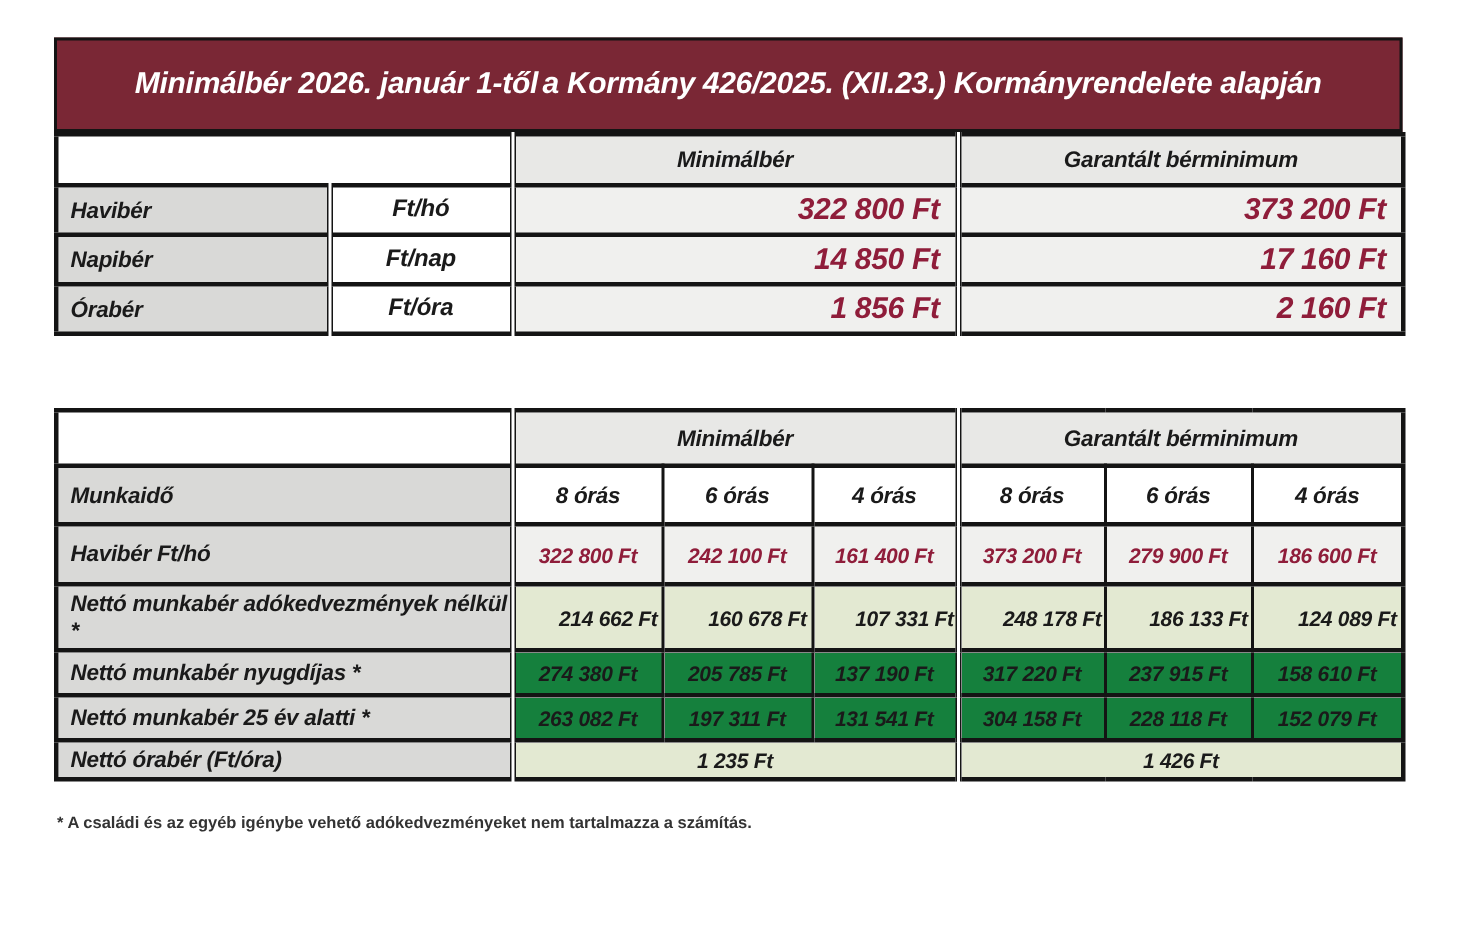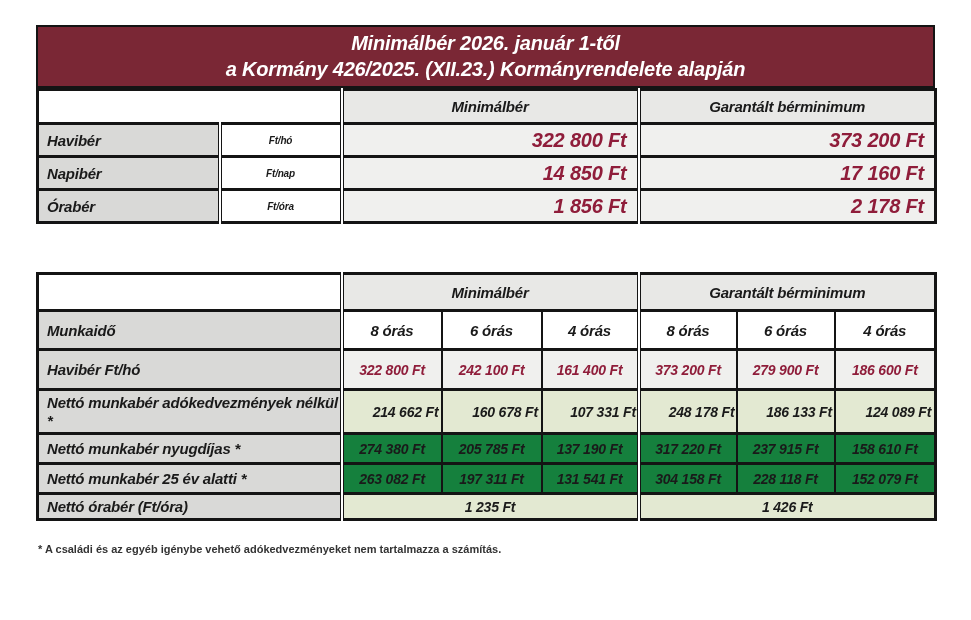"Minimálbér 2026. január 1-től" .title-band { flex-direction: column -> row }
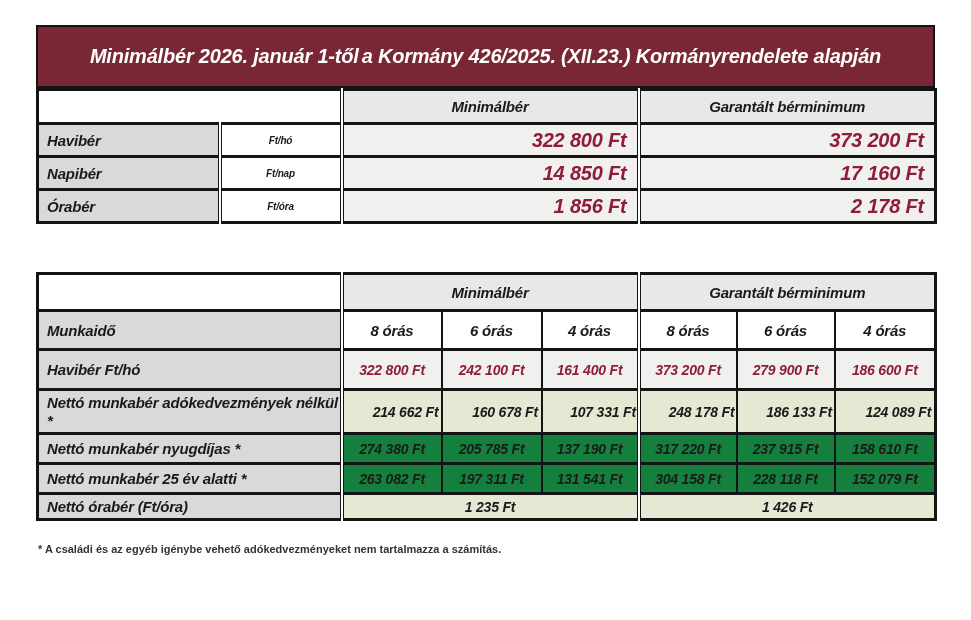"Ft/hó" .unit { font-size: 10px -> 16px }
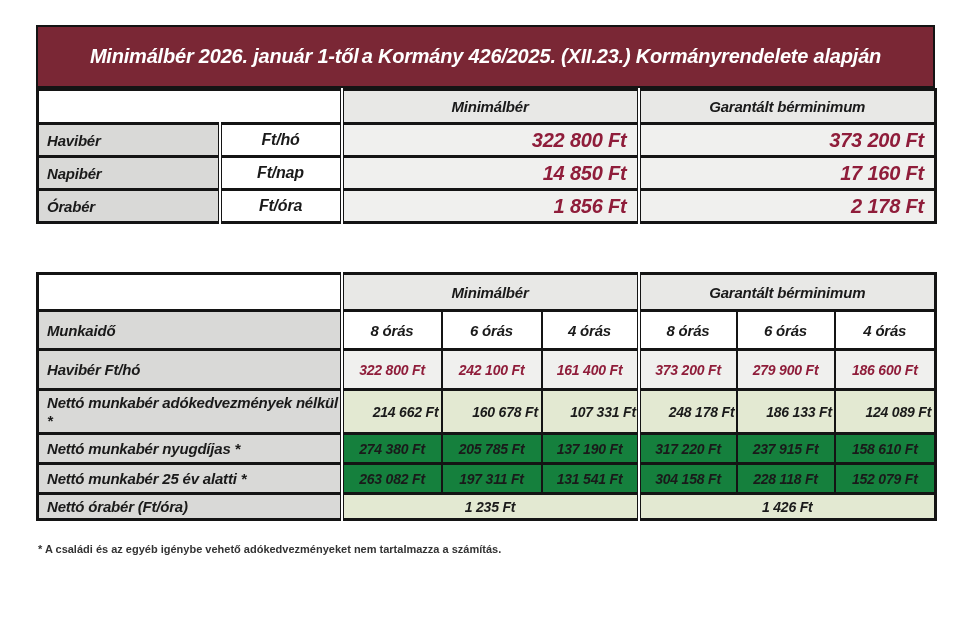"2 178 Ft" td.bigval { text: 2 178 -> 2 160 }
